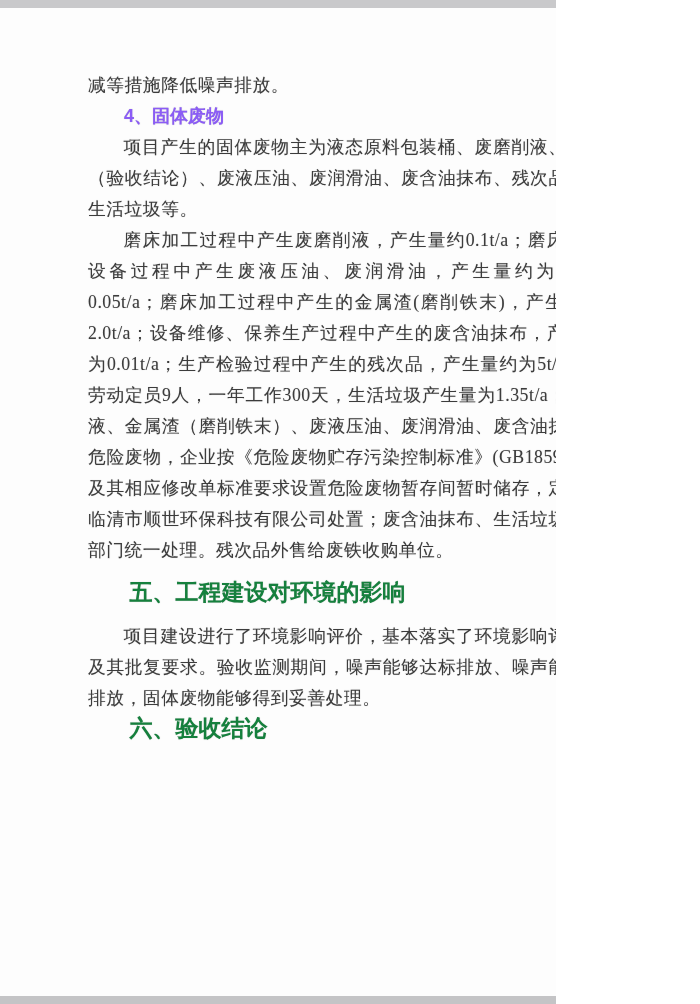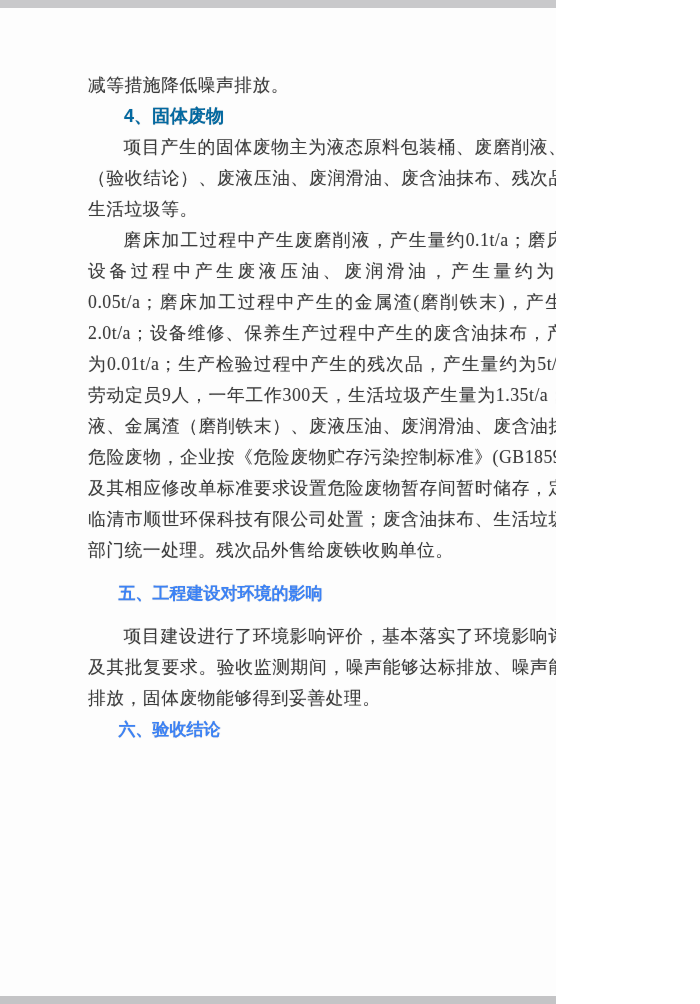"4、固体废物" .subheading { color: #0369a1 -> #8b5cf6 }
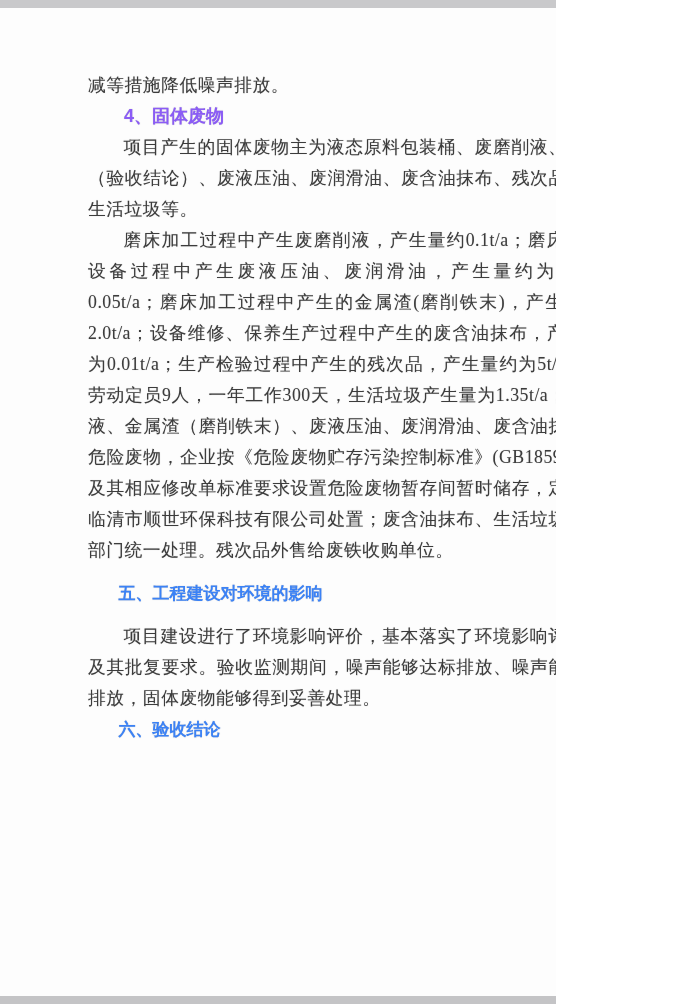"五、工程建设对环境的影响" .section-heading { color: #3b82f6 -> #15803d; font-family: Liberation Sans, sans-serif -> Liberation Mono, monospace; font-size: 17px -> 23px }
